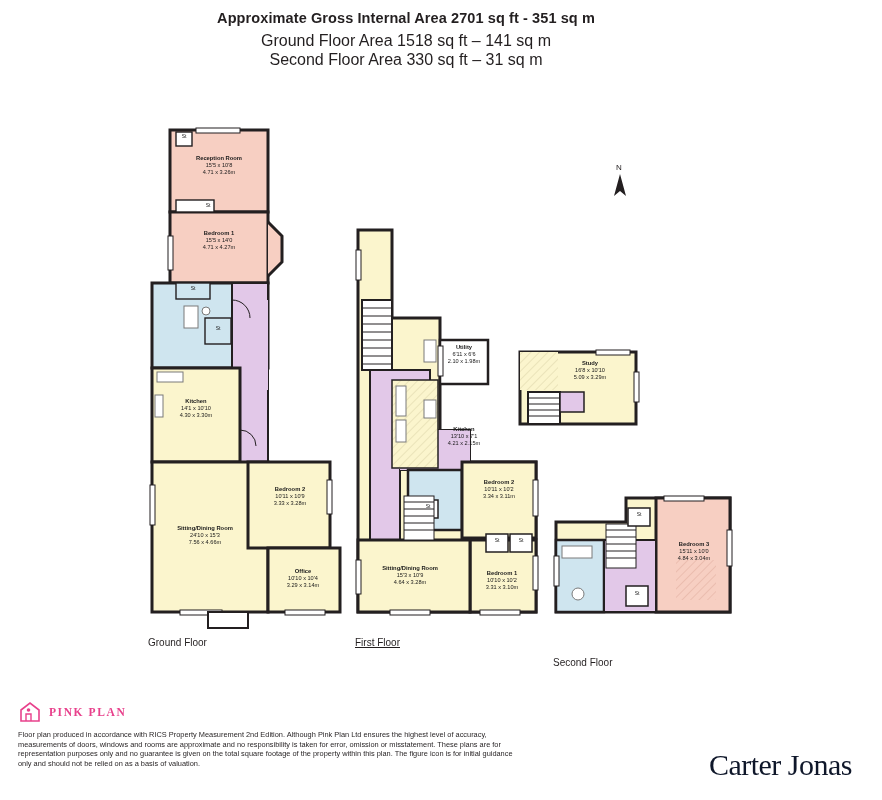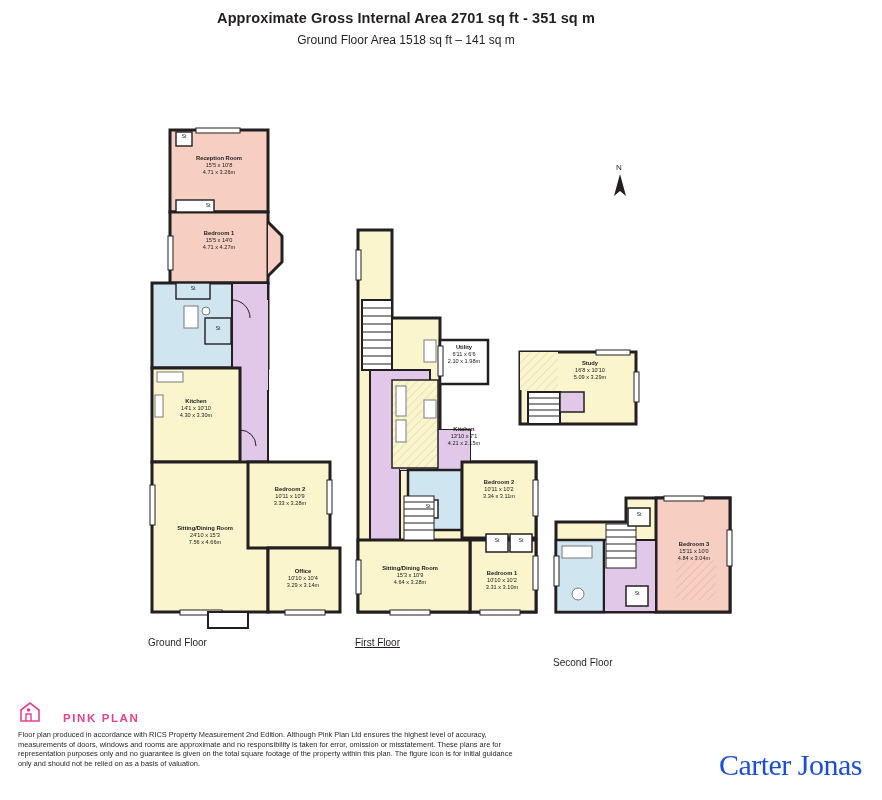"Ground Floor Area 1518 sq" .header .sub { font-size: 12px -> 16px }
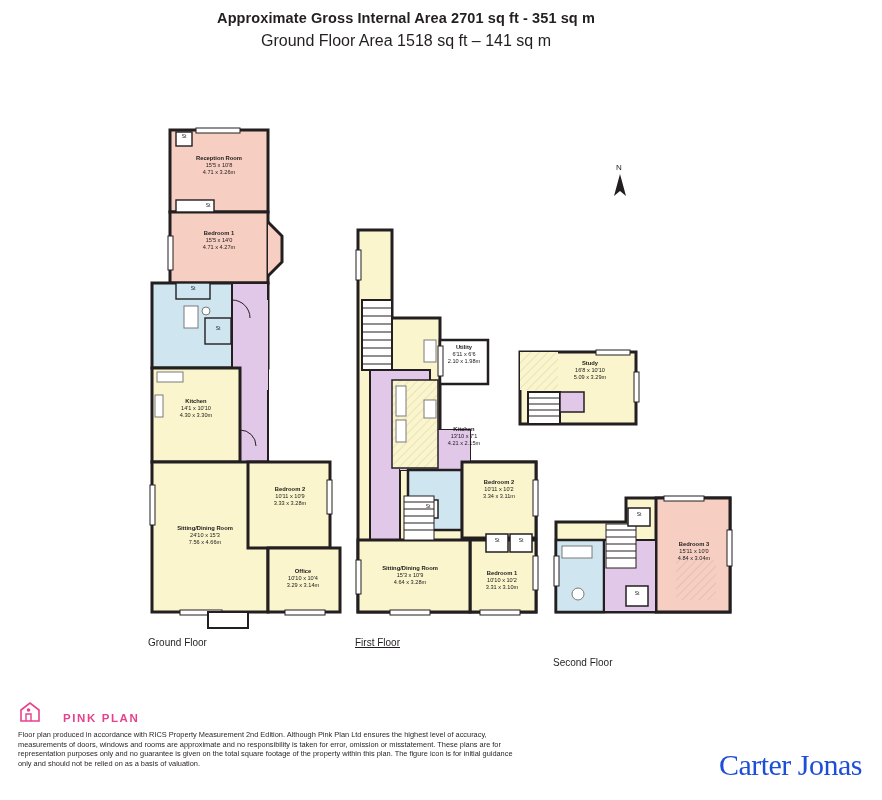"Second Floor Area 330 sq" div.sub { html: none -> <div>Second Floor Area 330 sq ft – 31 sq m</div> }
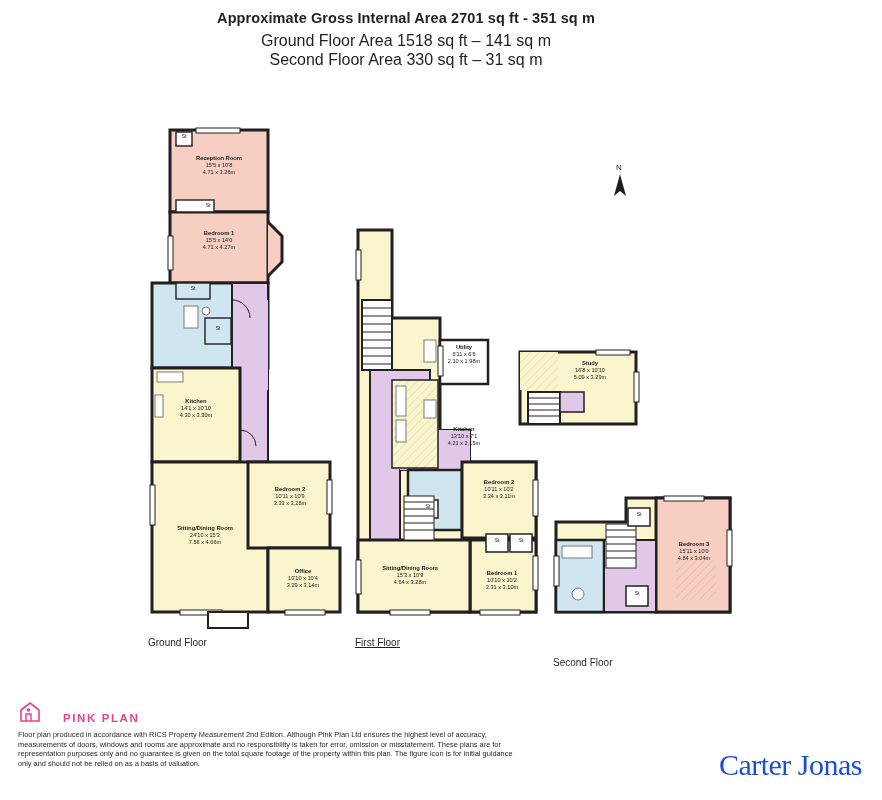"PINK PLAN" .pinkplan { align-items: flex-end -> center; font-family: none -> Liberation Serif, serif; gap: 21px -> 7px }
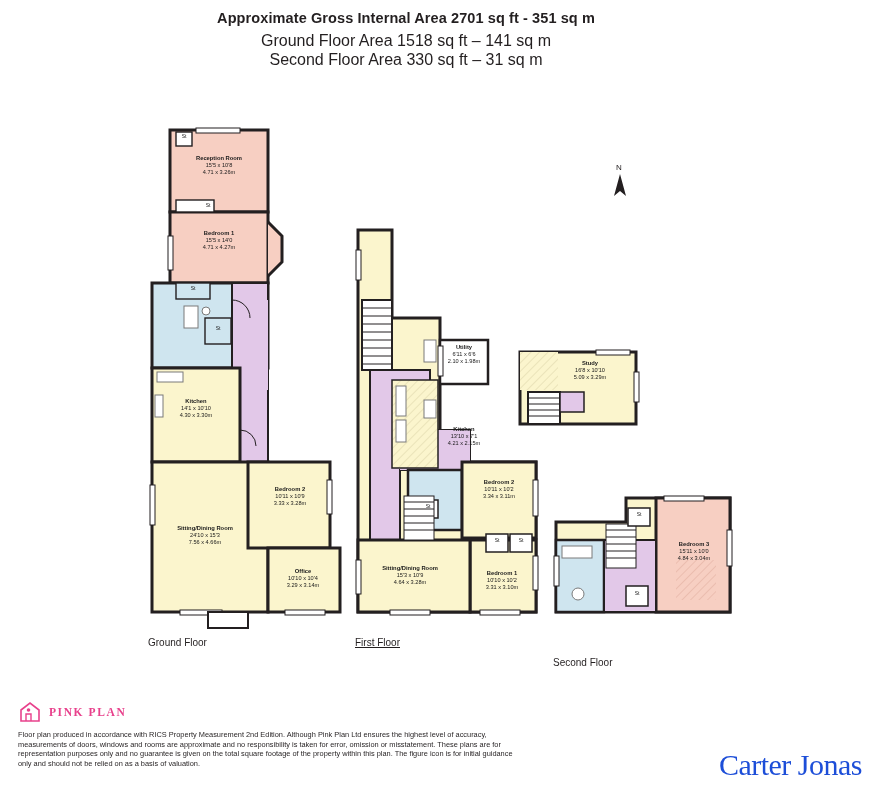"Carter Jonas" .carter { color: #1d4ed8 -> #0f172a; right: 20px -> 30px }
